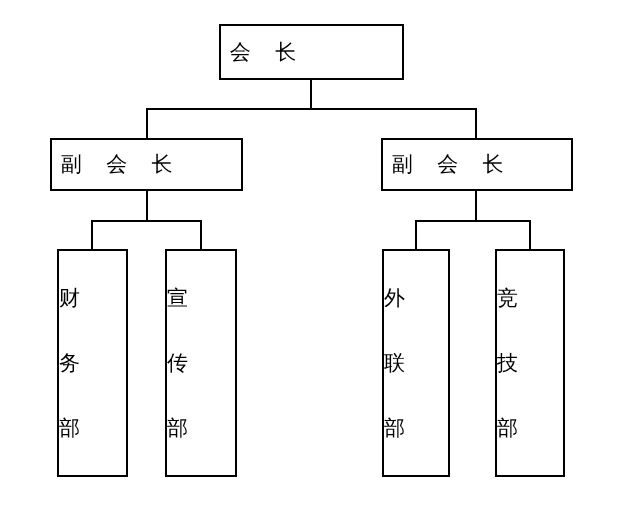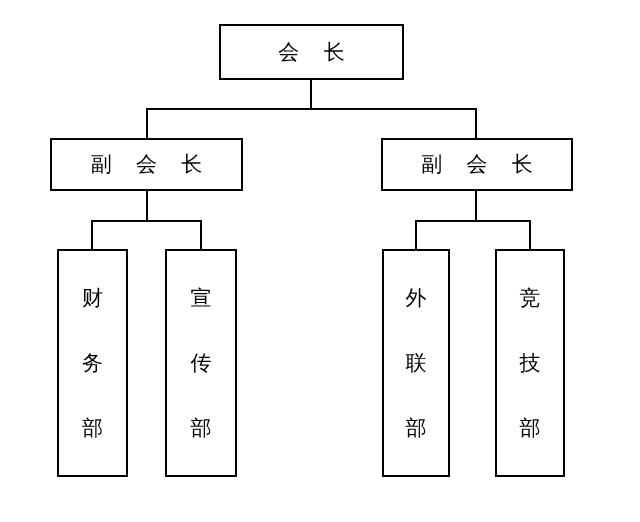"会 长" .node-box { justify-content: center -> none }
